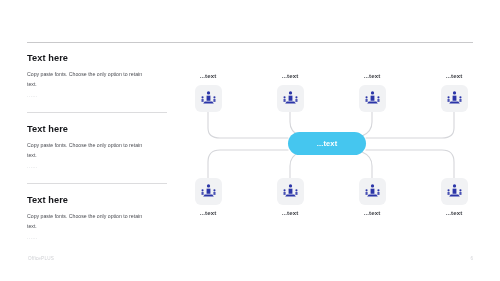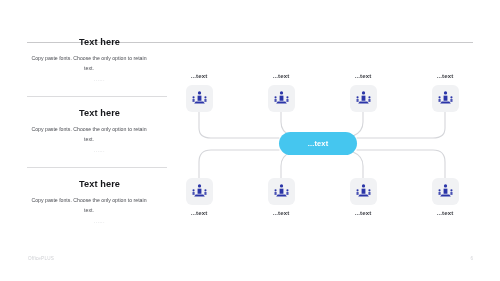"Text here" .left-col { text-align: center -> none; top: 37px -> 53px }
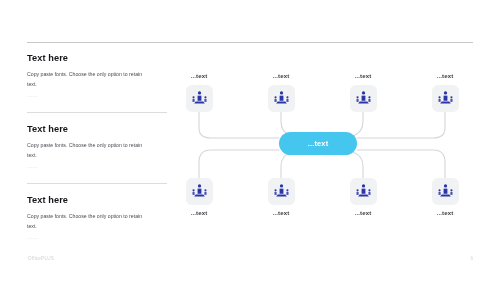"...text" .diagram { left: 171px -> 180px }
